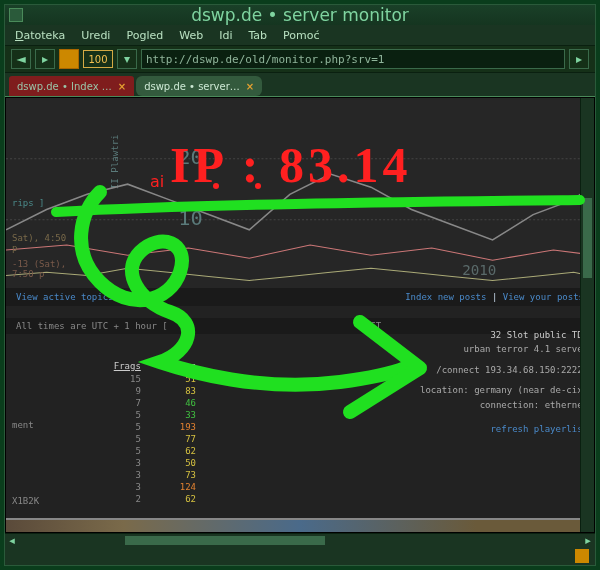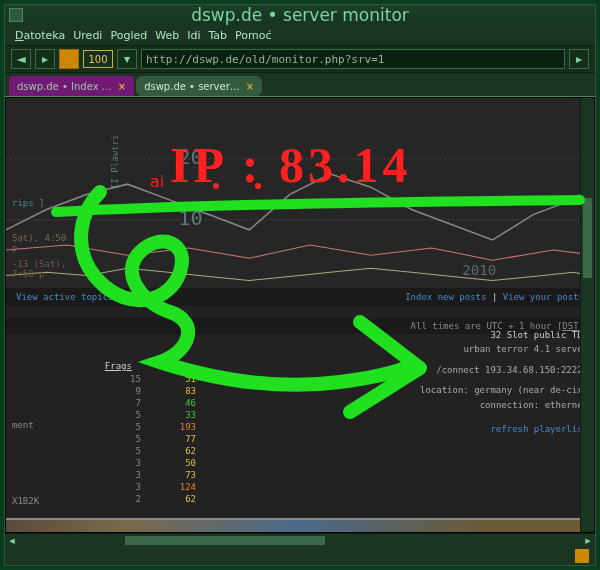"Datoteka" .menubar { gap: 0 -> 8px }
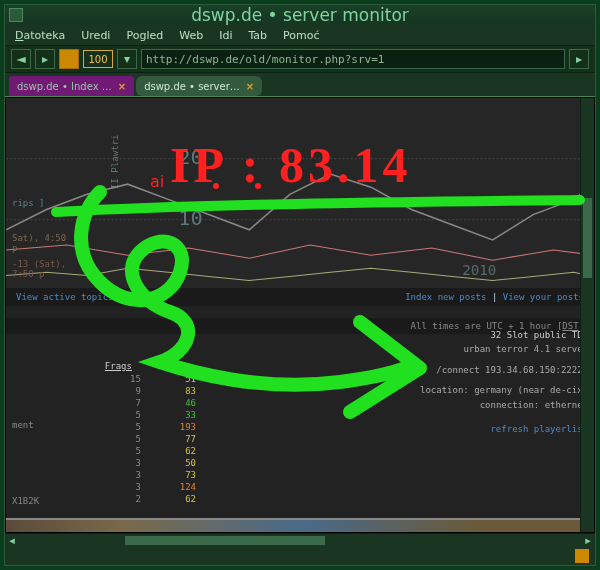"dswp.de • Index …" .tab.inactive { background: #701a75 -> #7f1d1d }
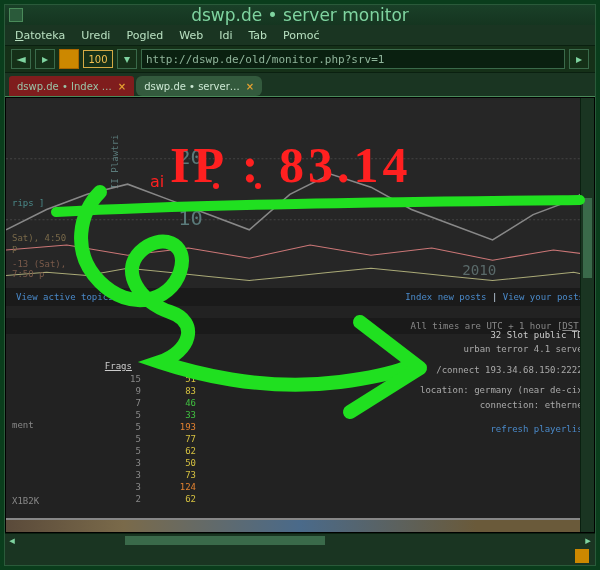"All times are UTC +" .tz-line { justify-content: flex-end -> space-between }
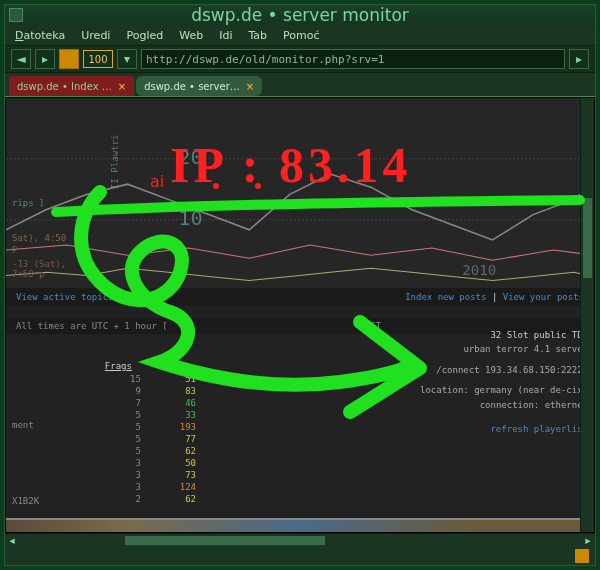"Frags" .table-area th { text-align: none -> right }
